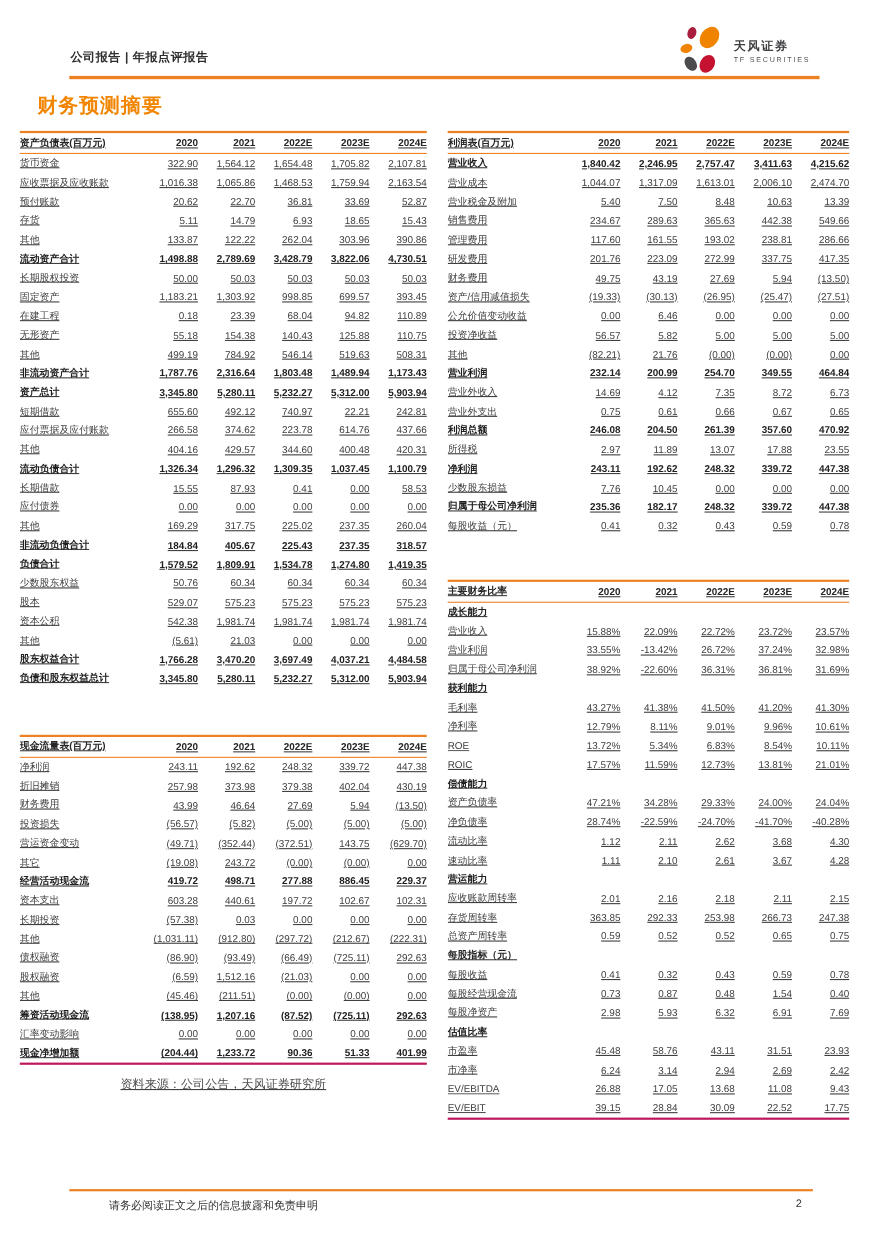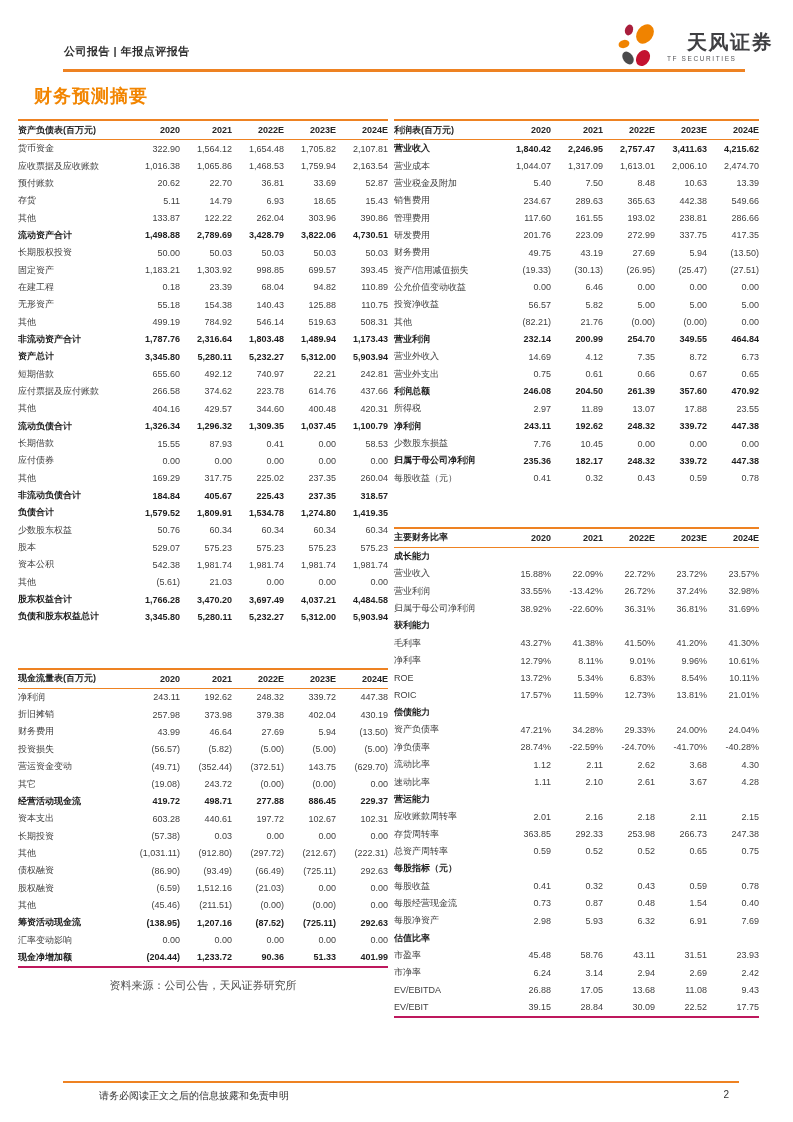"天风证券" .brand-cn { font-size: 20px -> 11px; margin-left: 20px -> none }
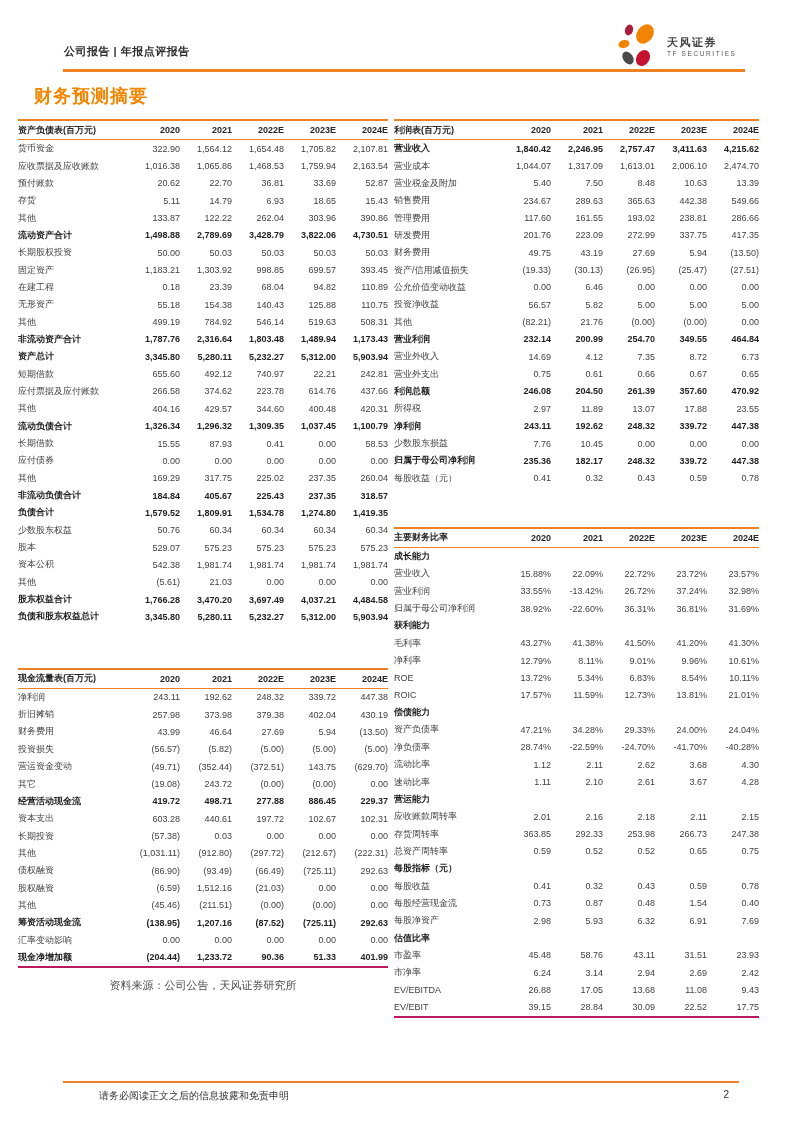"资产负债表(百万元)" .tables-wrap { gap: 6px -> 19px; text-decoration: none -> underline }
